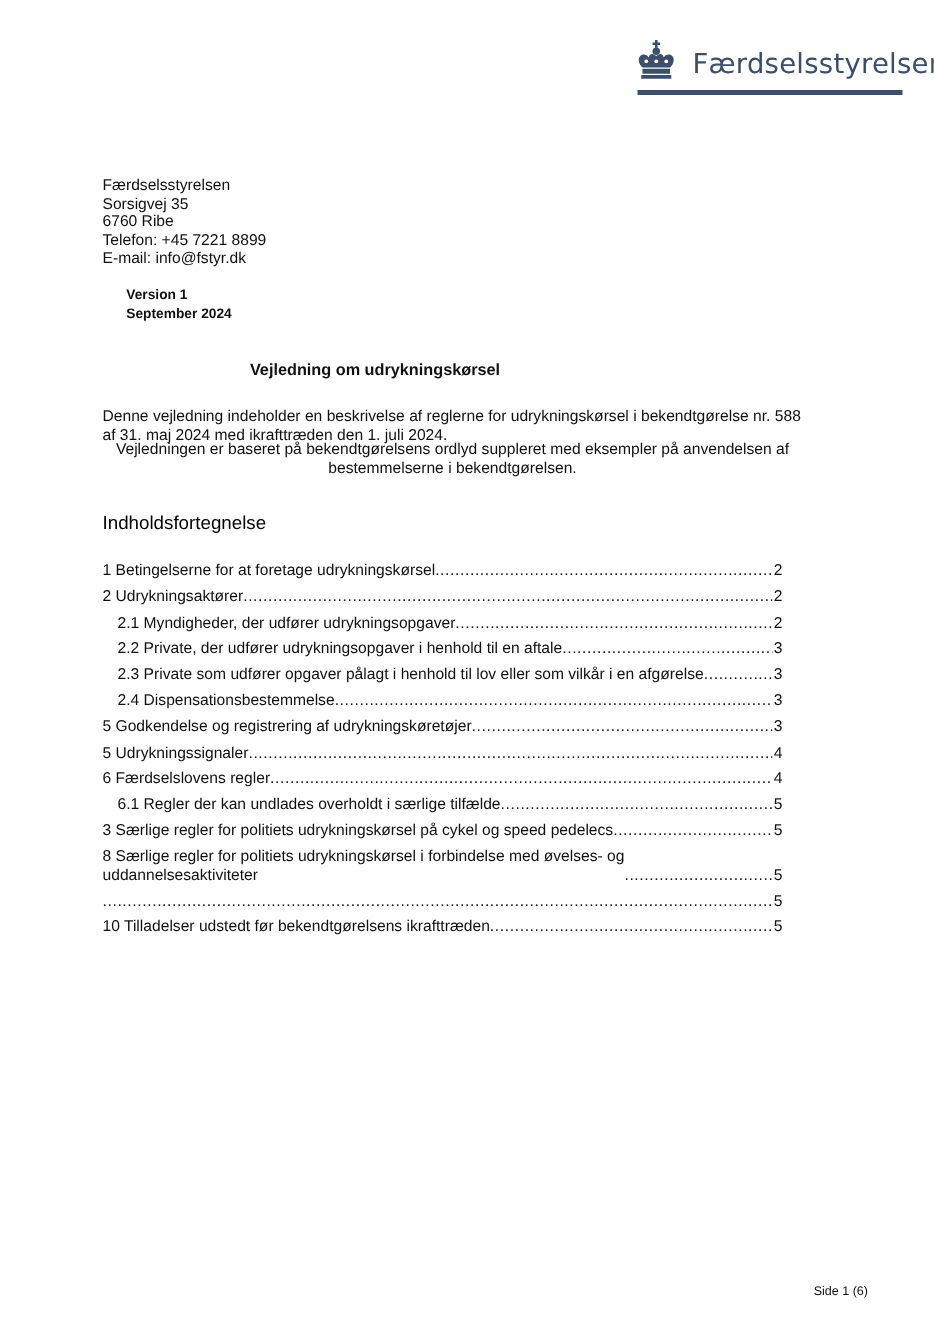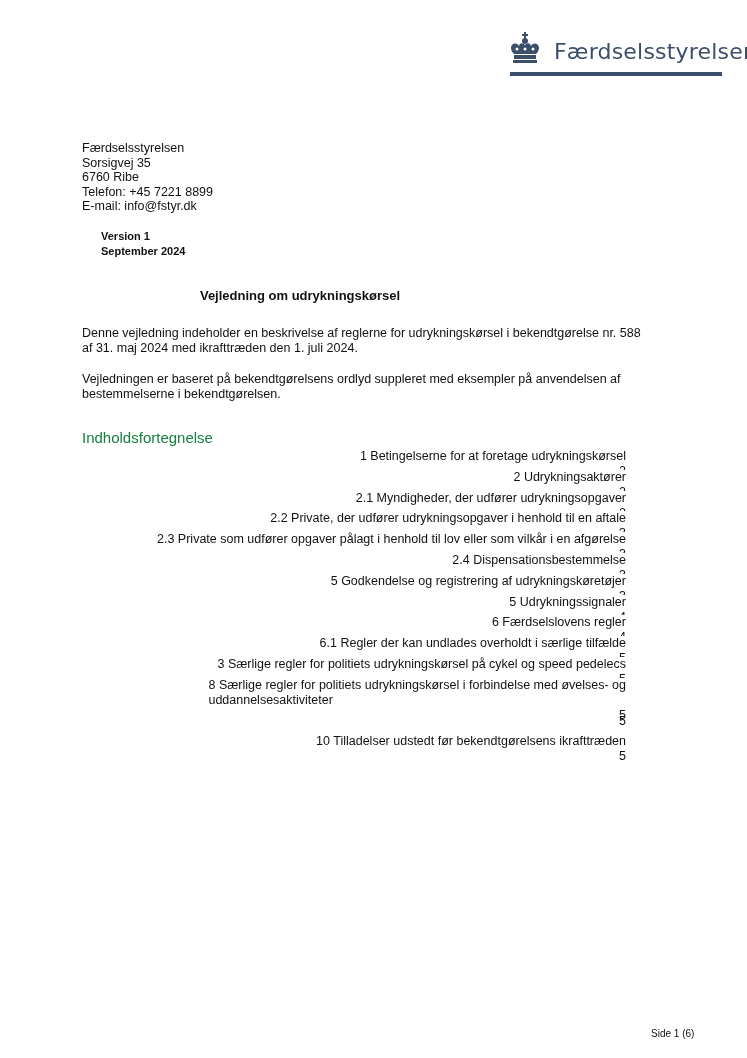"Vejledningen er baseret på" .p2 { text-align: none -> center; top: 372px -> 352px }
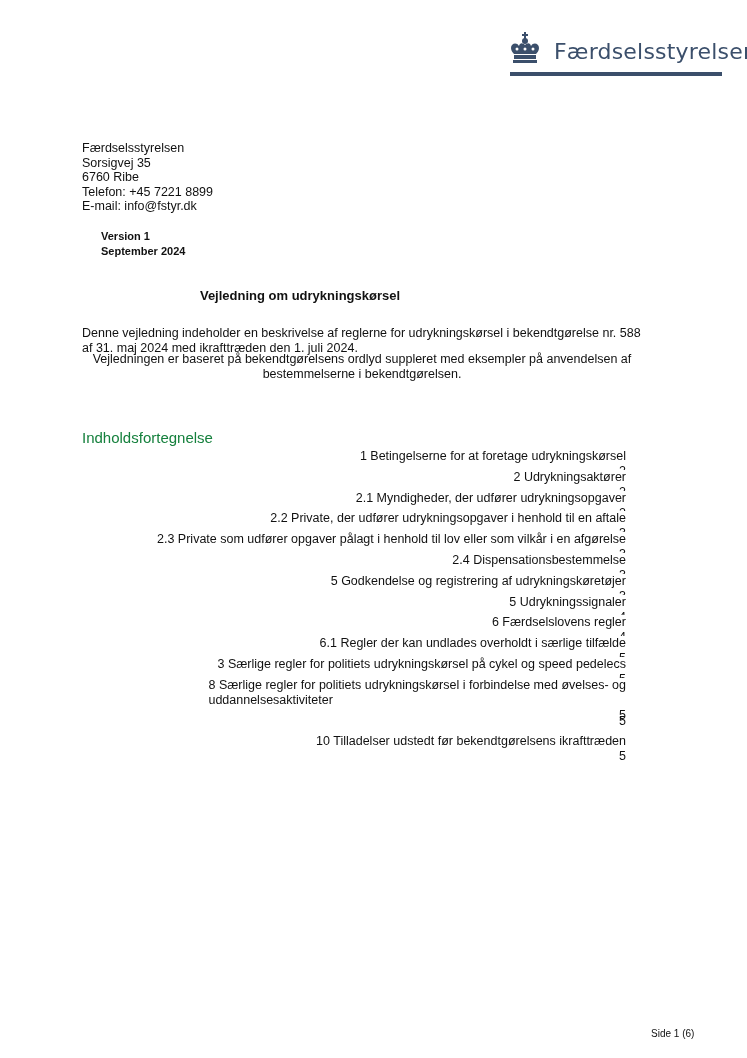"Indholdsfortegnelse" .toc-heading { color: #15803d -> #000000; top: 429px -> 410px }
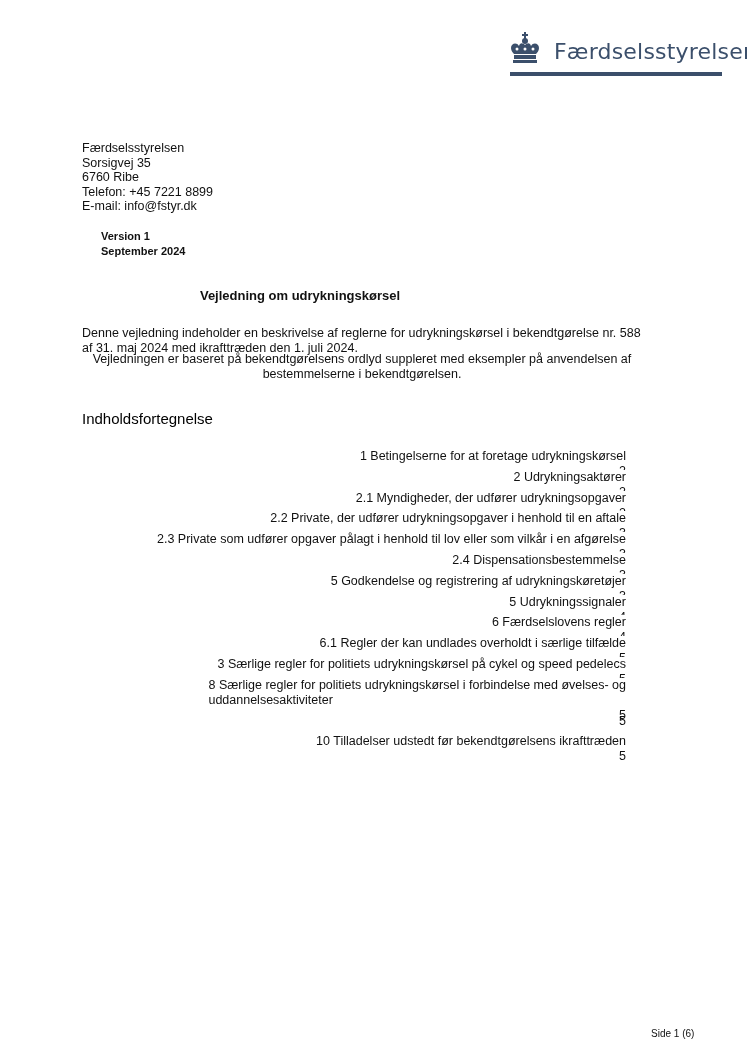"1 Betingelserne for at foretage" .toc-row { flex-direction: column -> none }
